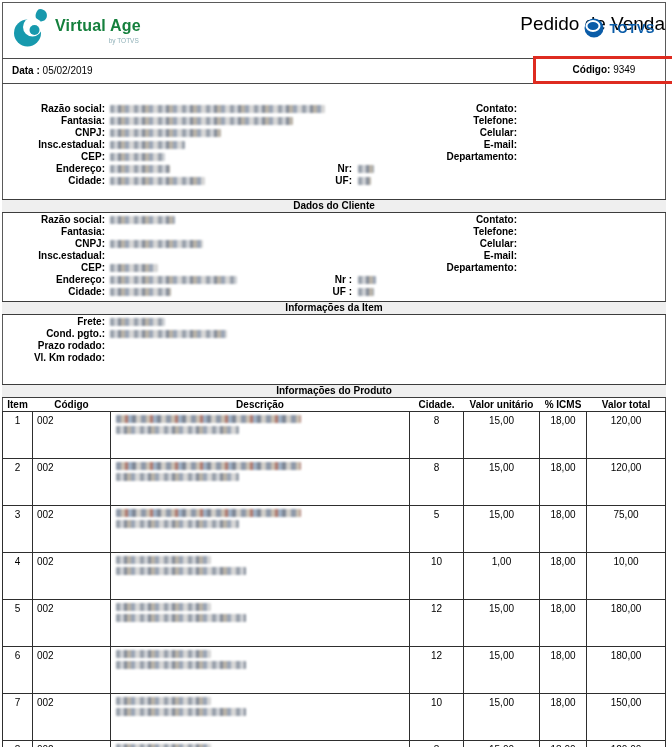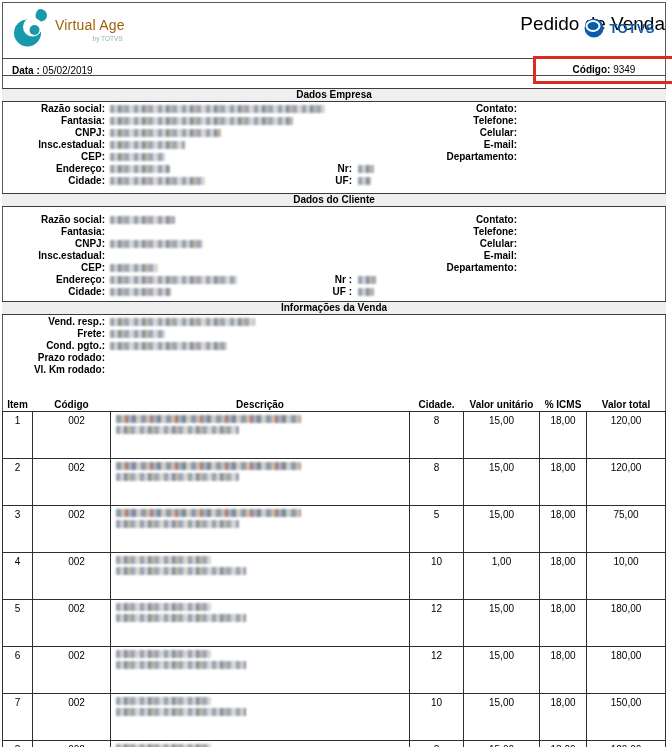"Virtual Age" .brand-name { color: #a16207 -> #15803d; font-size: 14px -> 16px; font-weight: normal -> bold }
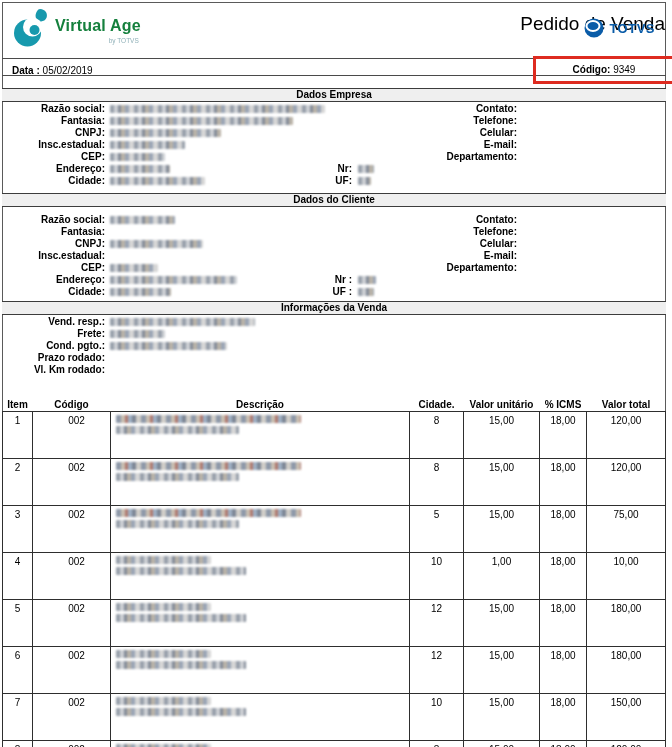"Data : 05/02/2019" .infoband { height: 18px -> 26px }
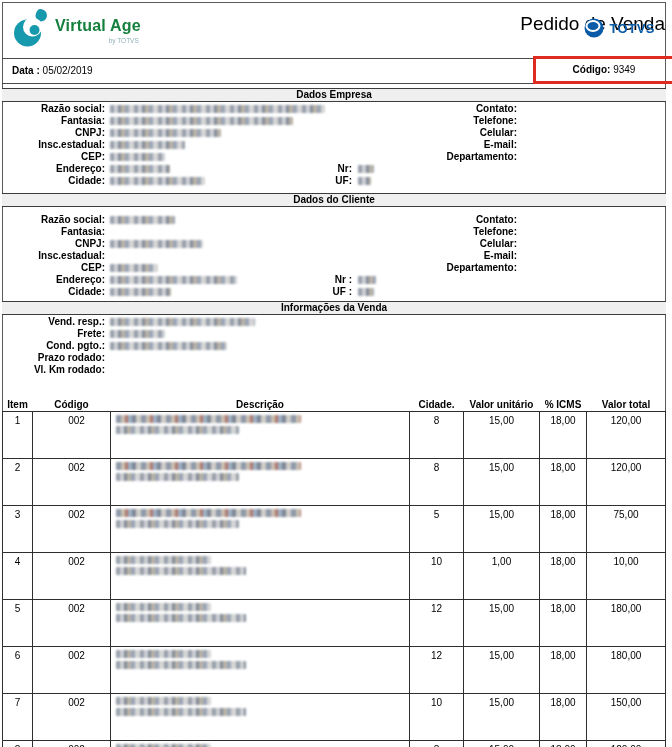"Dados Empresa" div.band { html: <div>Dados Empresa</div> -> none }
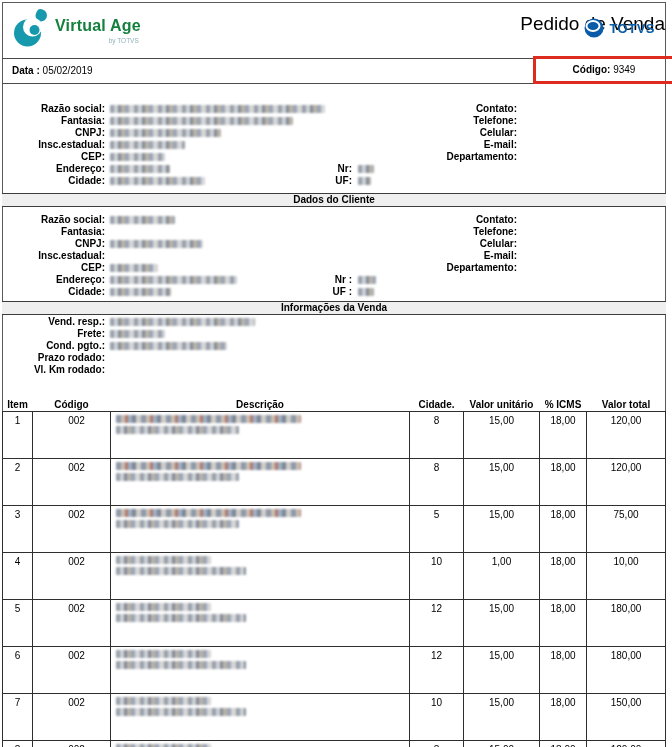"Dados do Cliente" .b-cliente { top: 193px -> 199px }
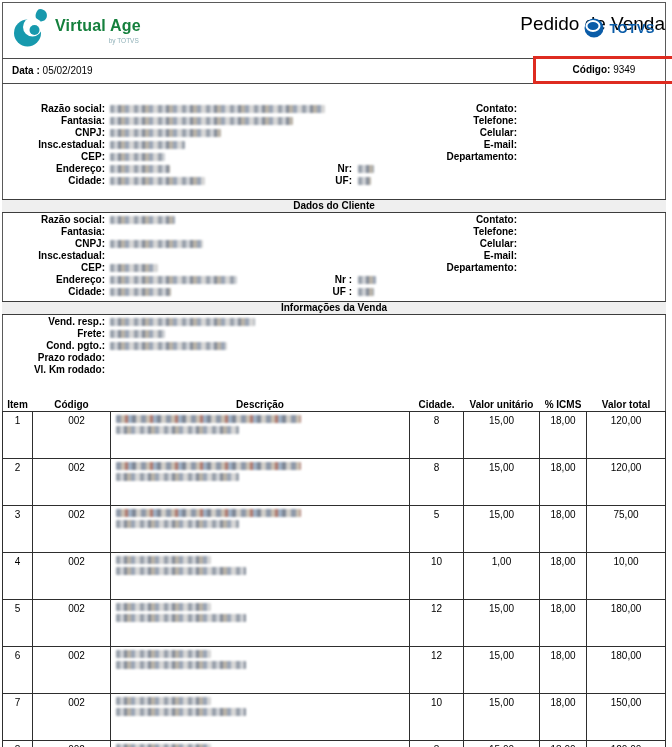"Informações da Venda" div.band { text: Venda -> Item }
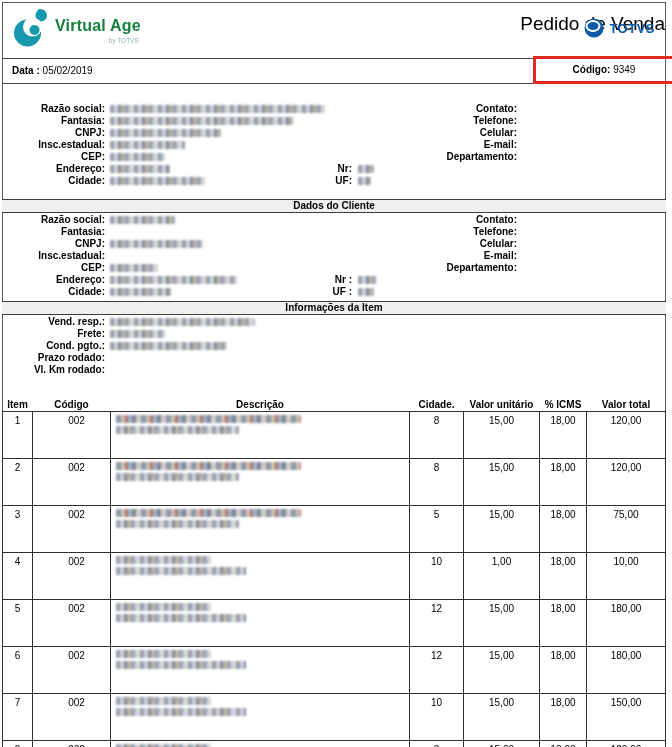"Vend. resp.:" div.frow { html: <div> <span>Vend. resp.:</span> <span><span></span></span> </div> -> none }
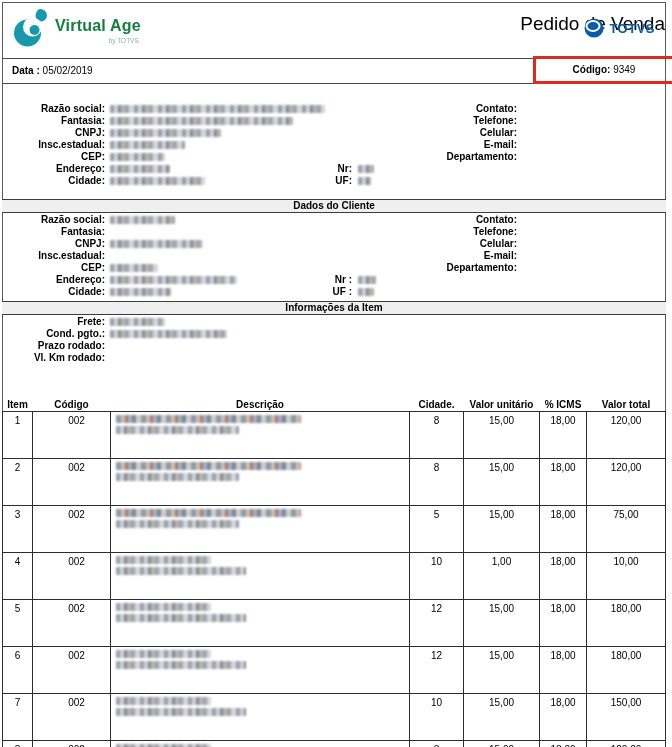"Informações do Produto" div.band { html: none -> <div>Informações do Produto</div> }
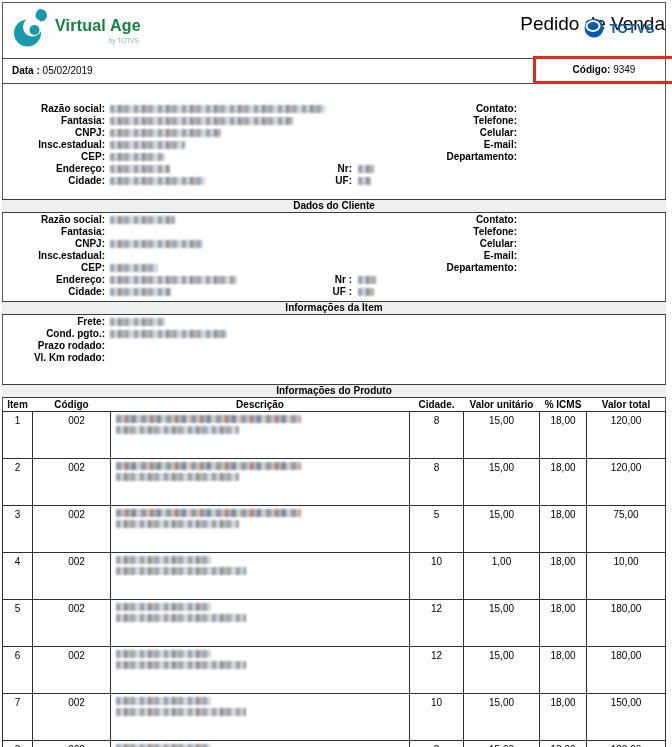"002" .ptable td.c-codigo { padding-left: 12px -> 4px; text-align: center -> left }
